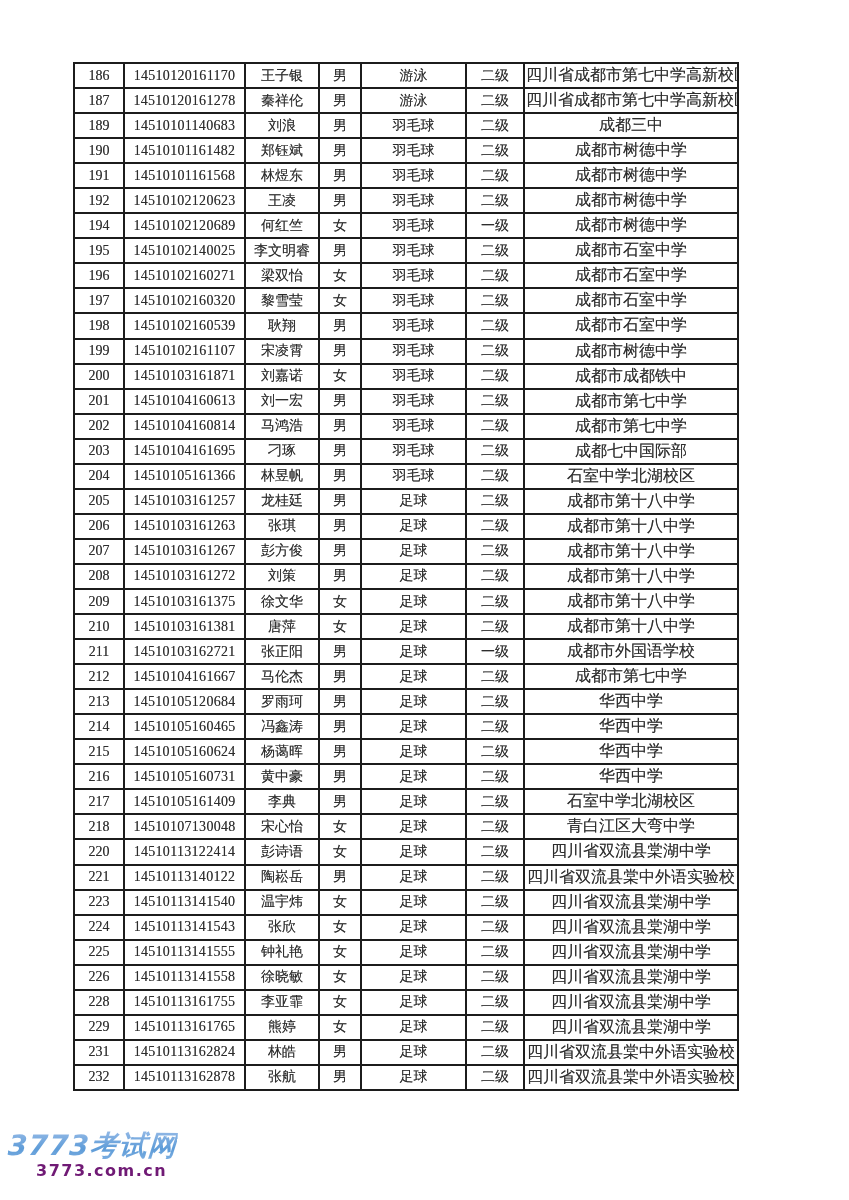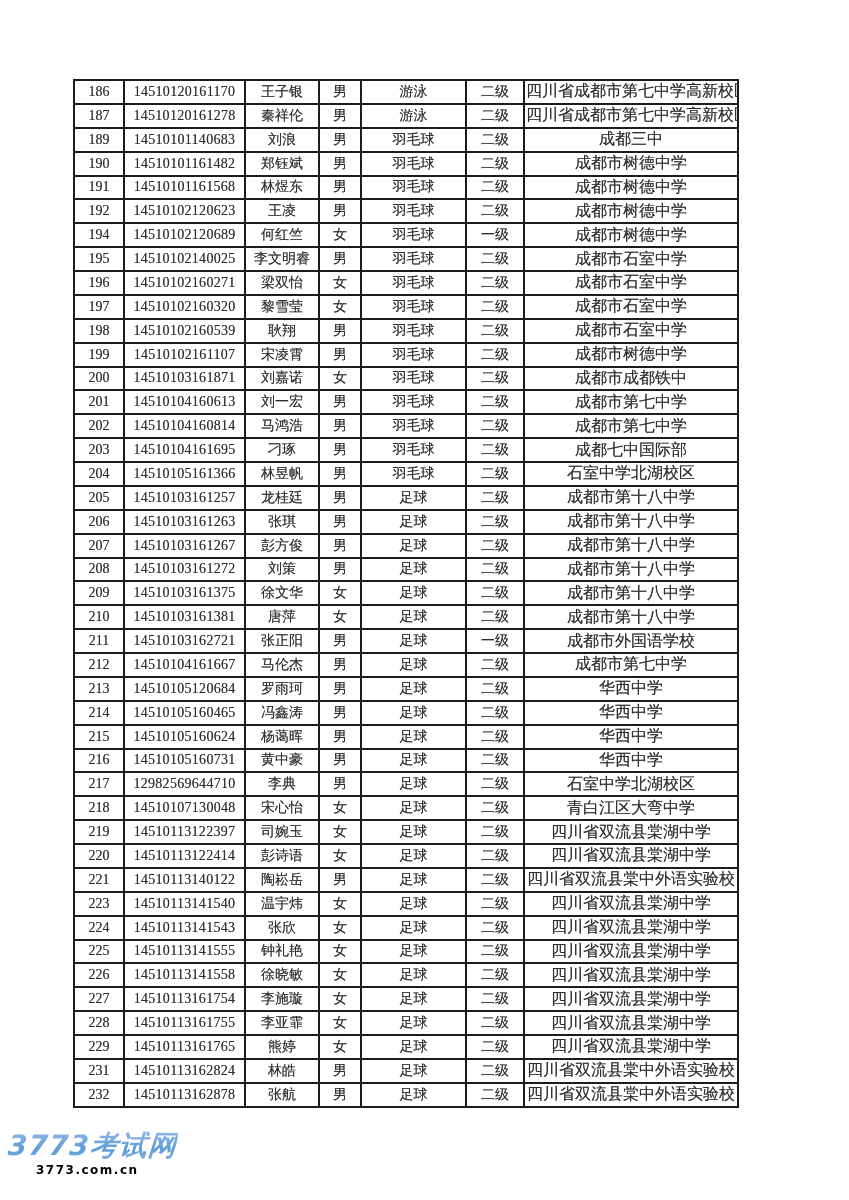"186" .table-wrap { top: 79px -> 62px }
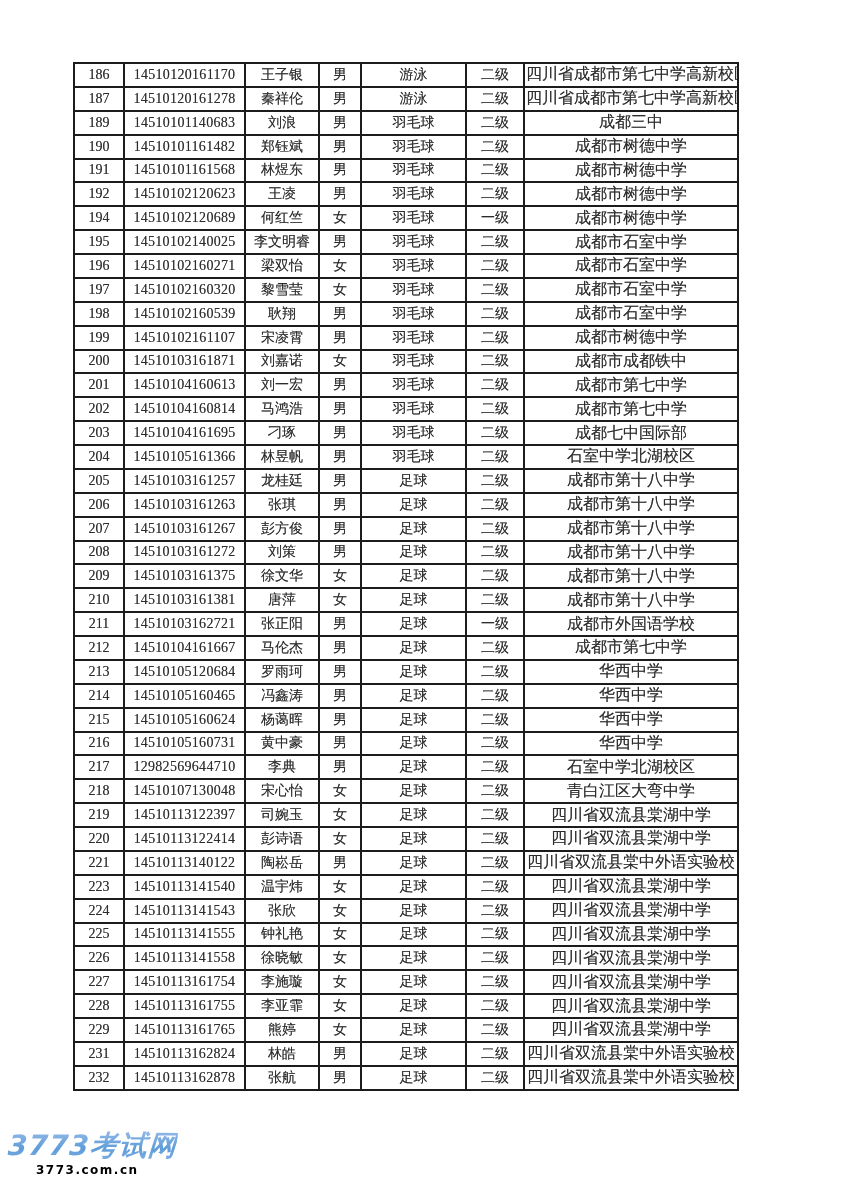"12982569644710" td.c-id { text: 12982569644710 -> 14510105161409 }
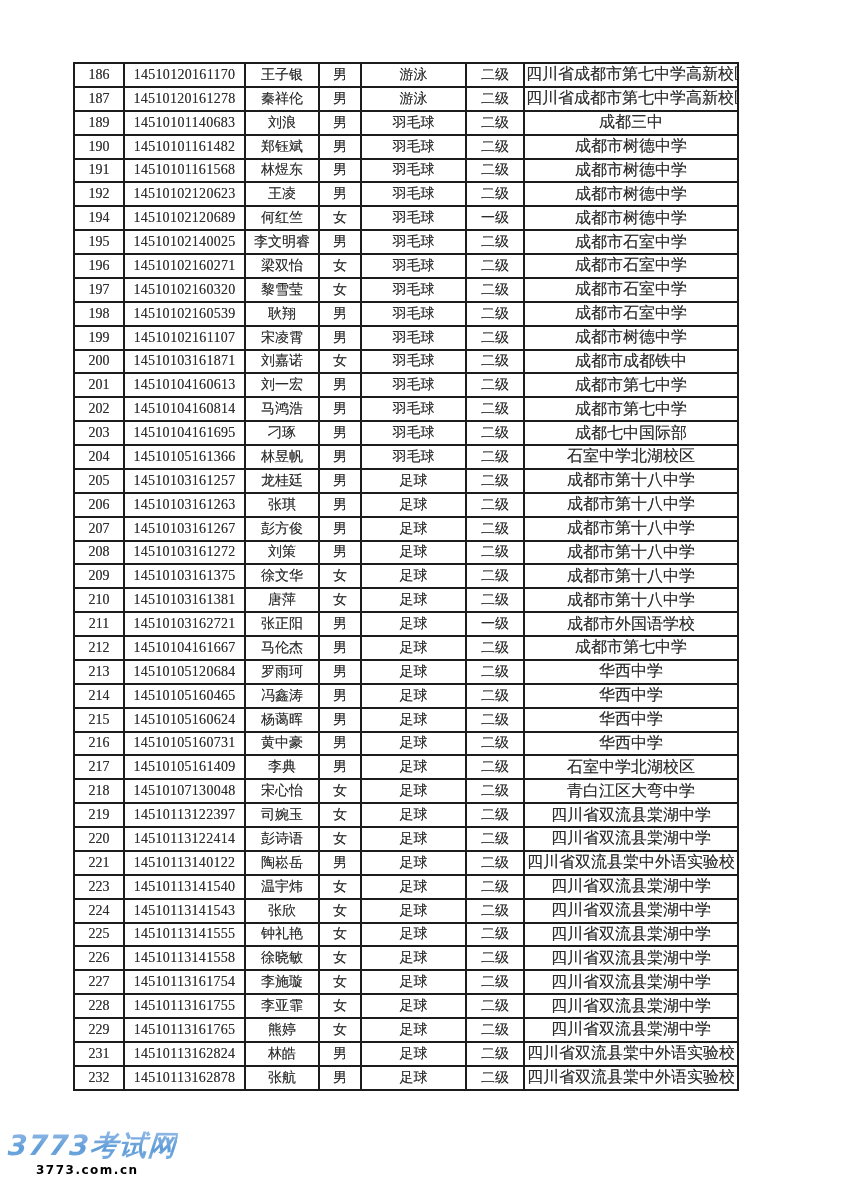"219" tr { html: <tr> <td>219</td> <td>14510113122397</td> <td>司婉玉</td> <td>女</td> <td>足球</td> <td>二级</td> <td>四川省双流县棠湖中学</td> </tr> -> none }
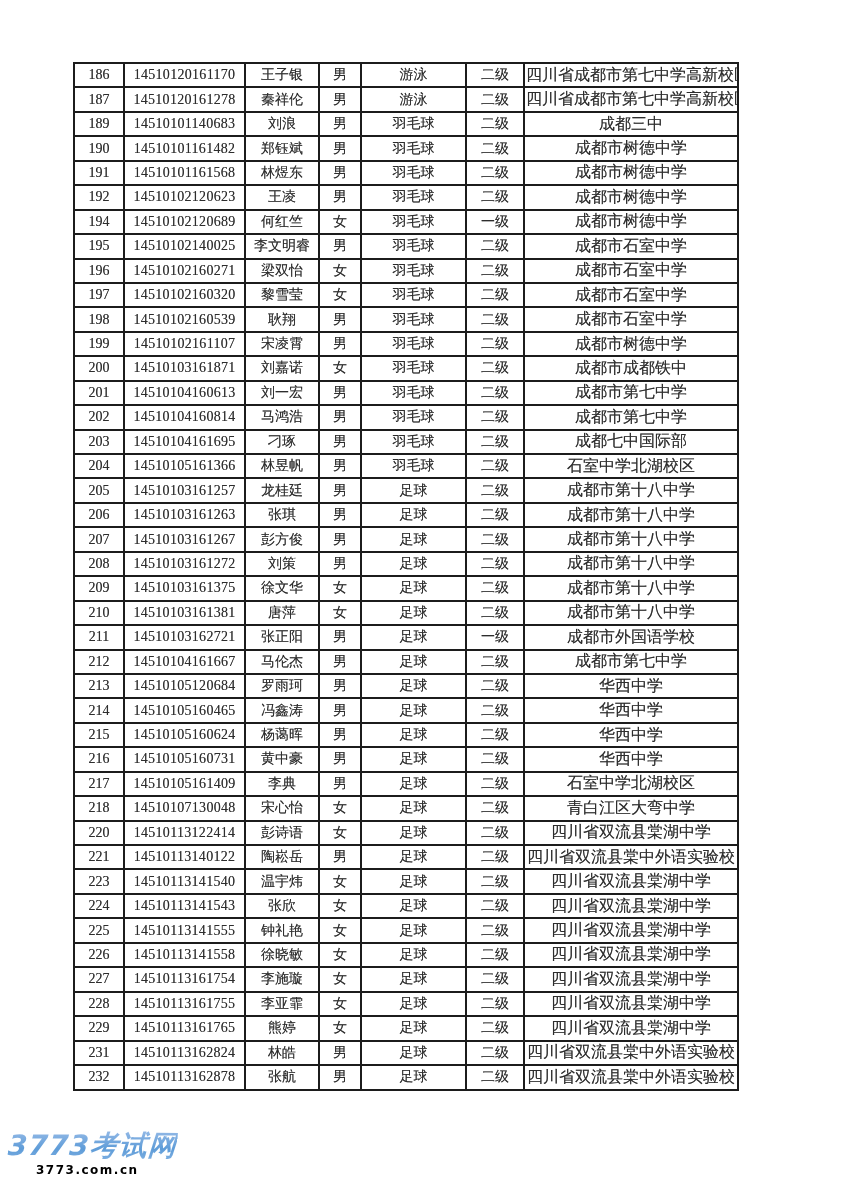"227" tr { html: <tr> <td>227</td> <td>14510113161754</td> <td>李施璇</td> <td>女</td> <td>足球</td> <td>二级</td> <td>四川省双流县棠湖中学</td> </tr> -> none }
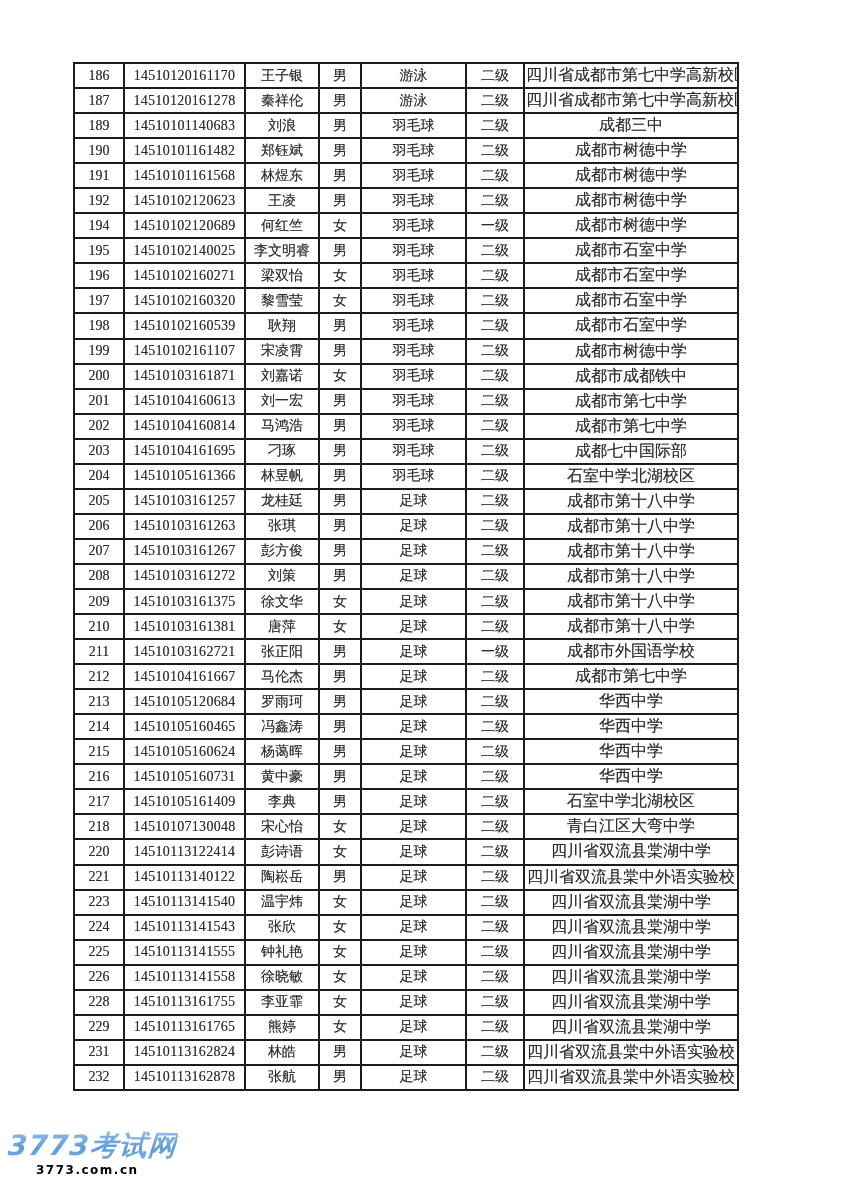"3773.com.cn" .wm-url { color: #000000 -> #701a75; font-size: 12px -> 16px }
